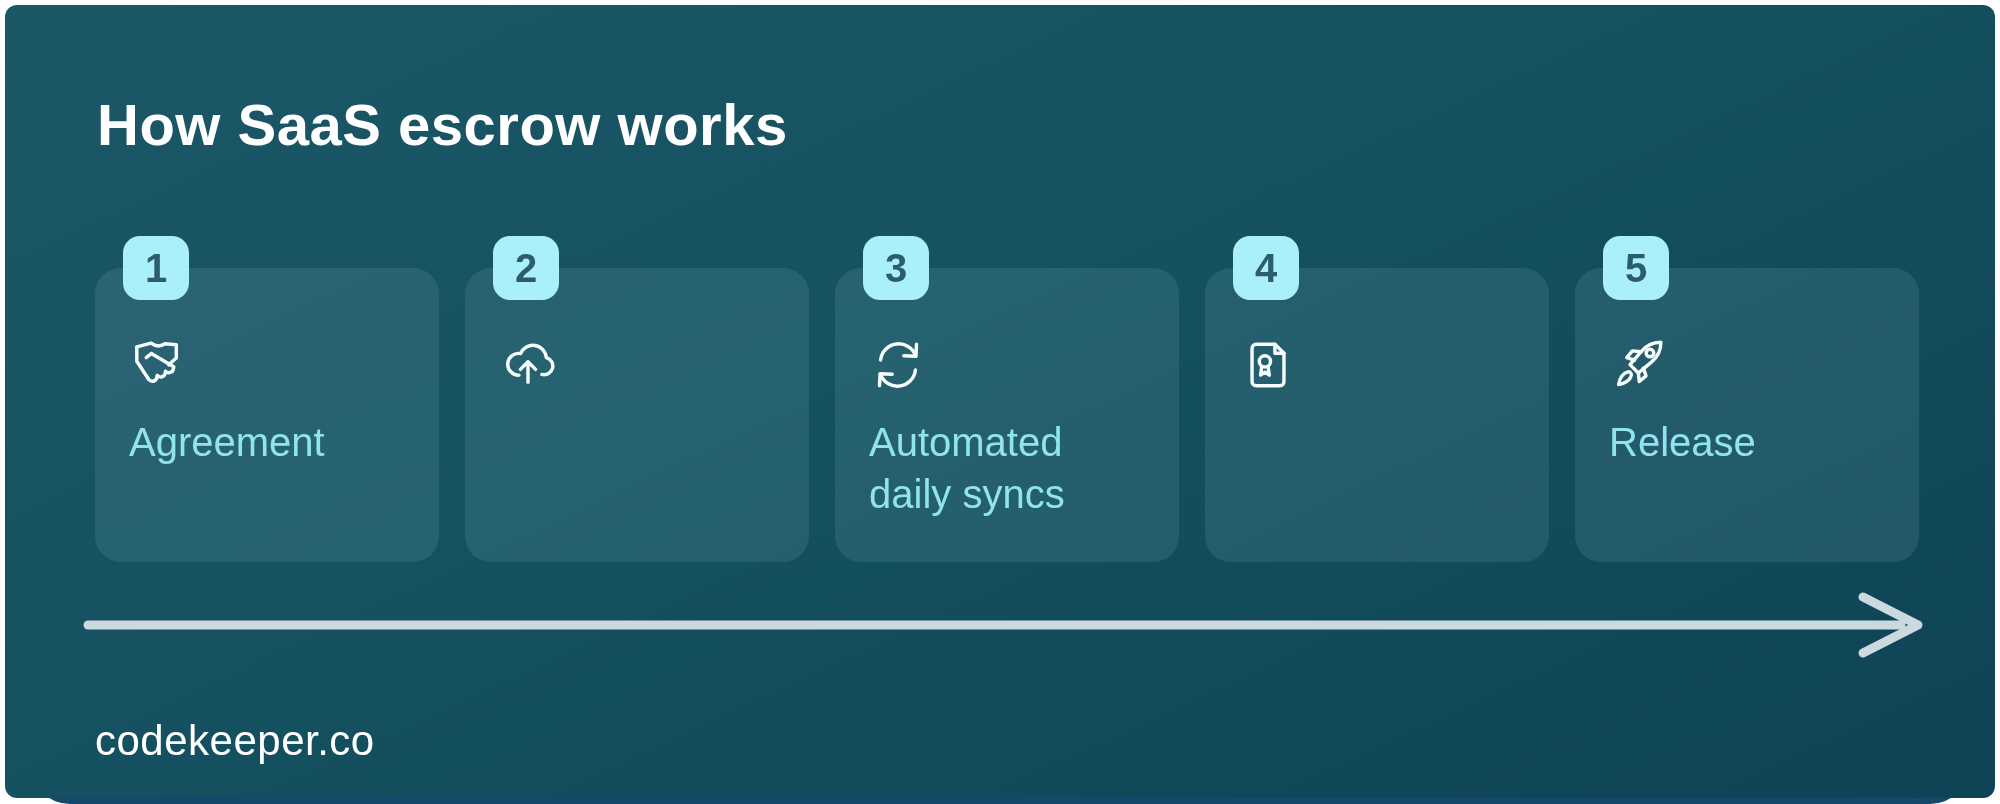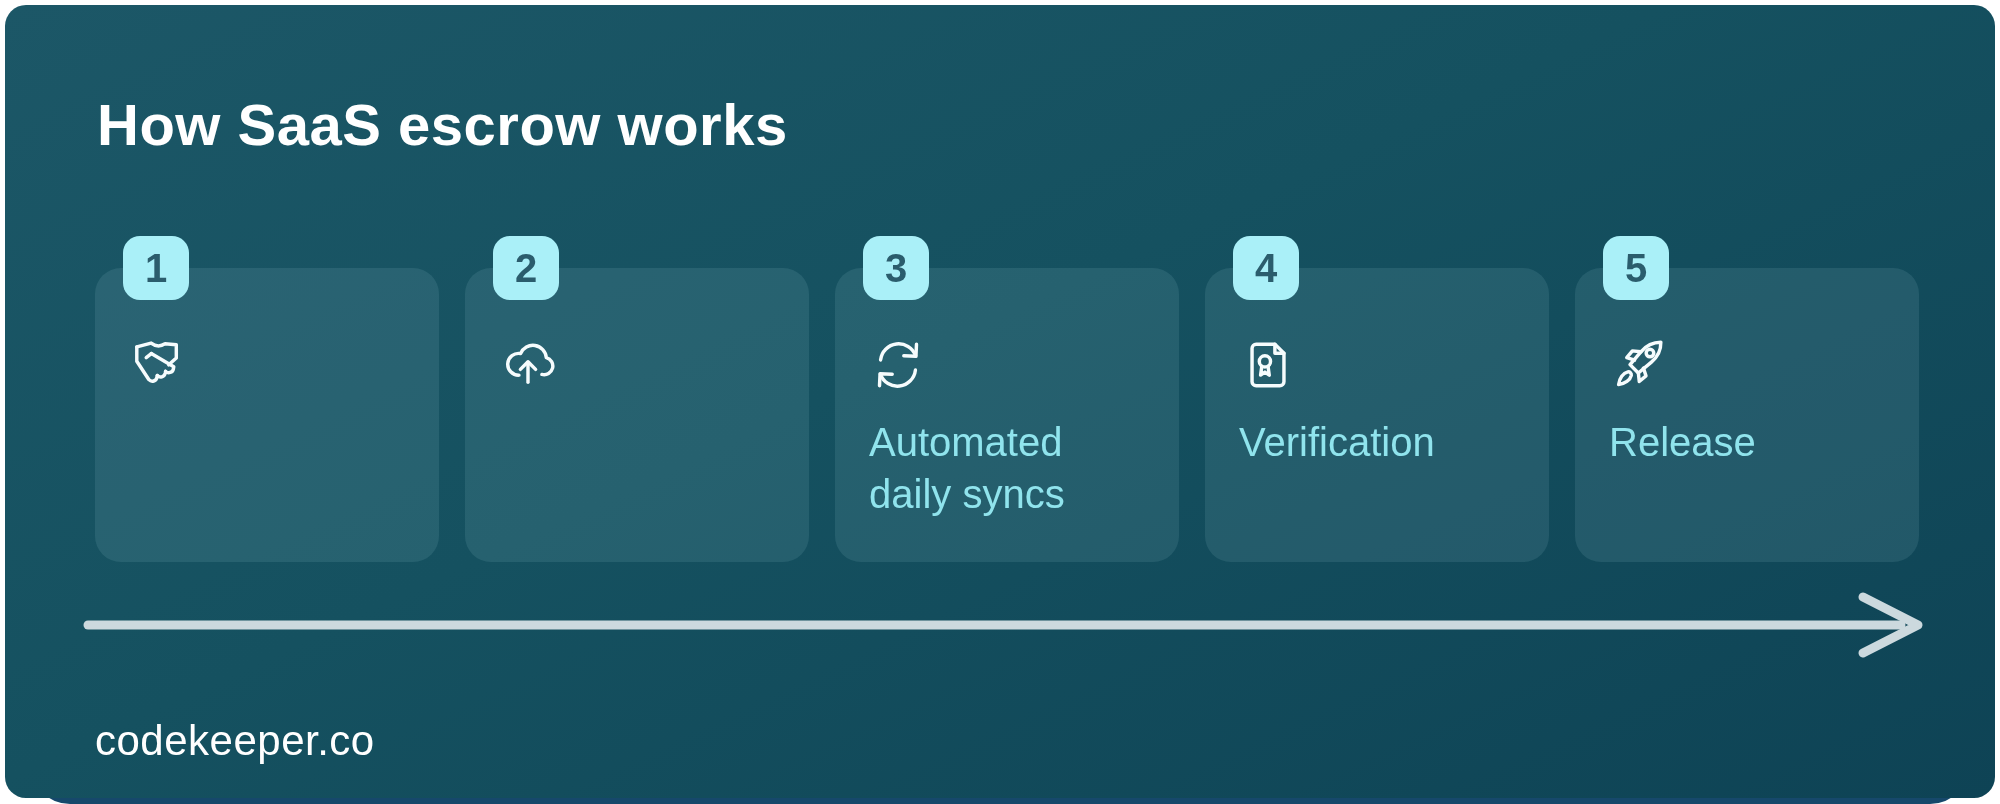"How SaaS escrow works" .board { border-radius: 21px -> 12px }
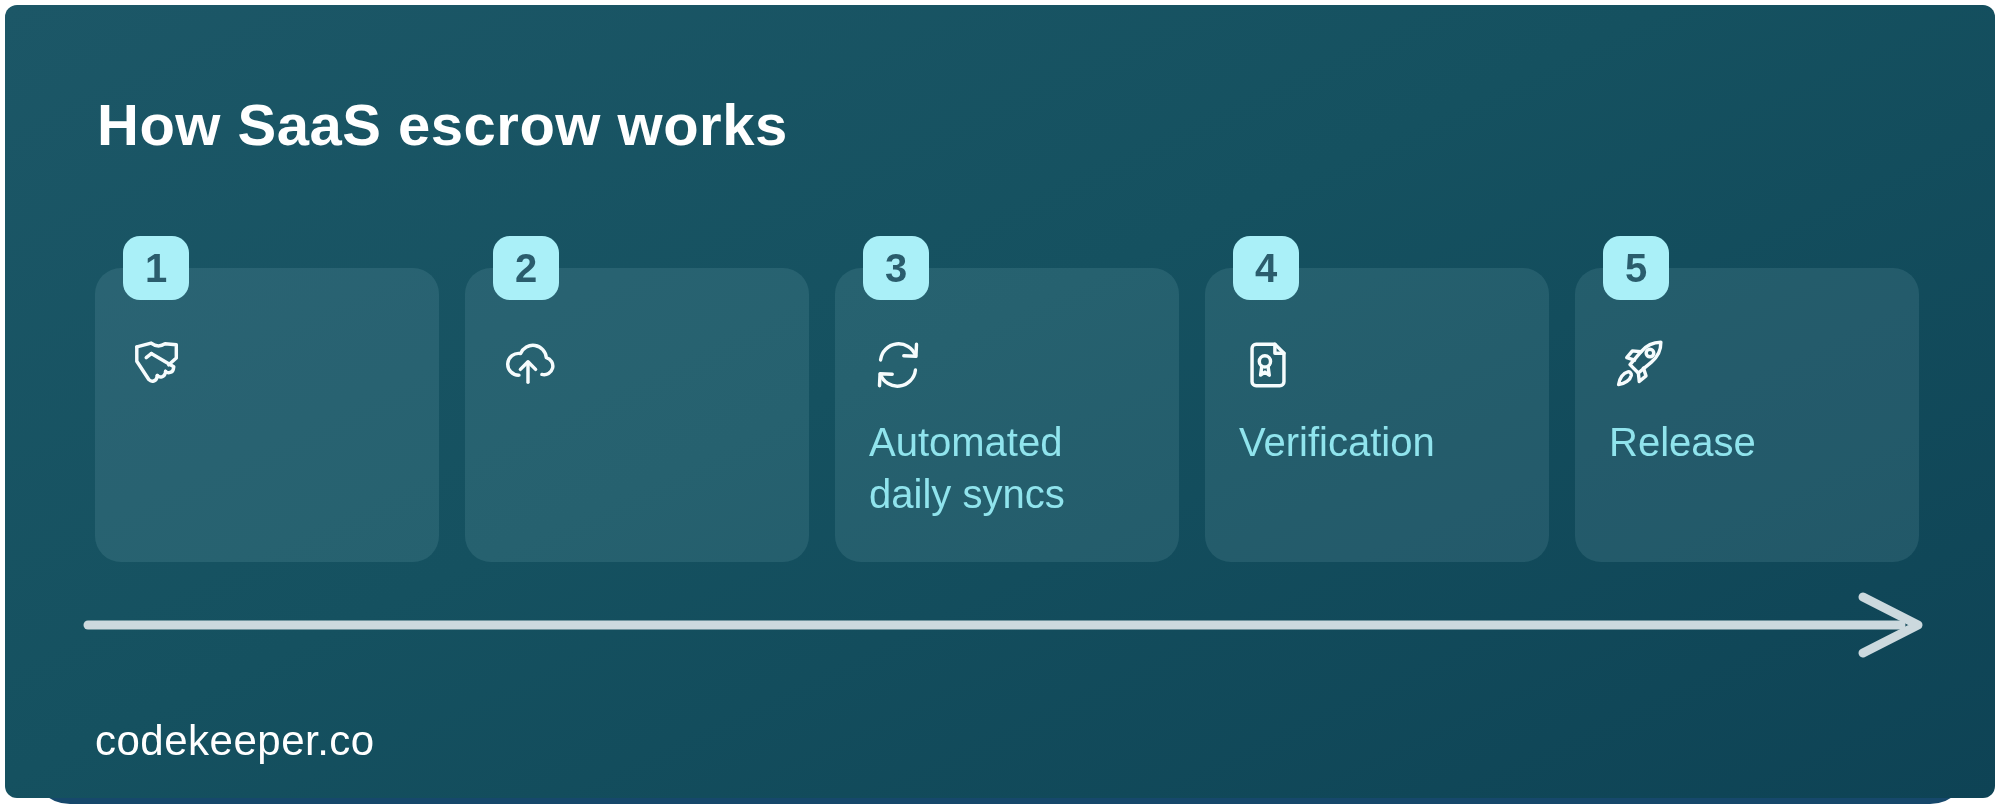"Agreement" div.label { html: none -> <div>Agreement</div> }
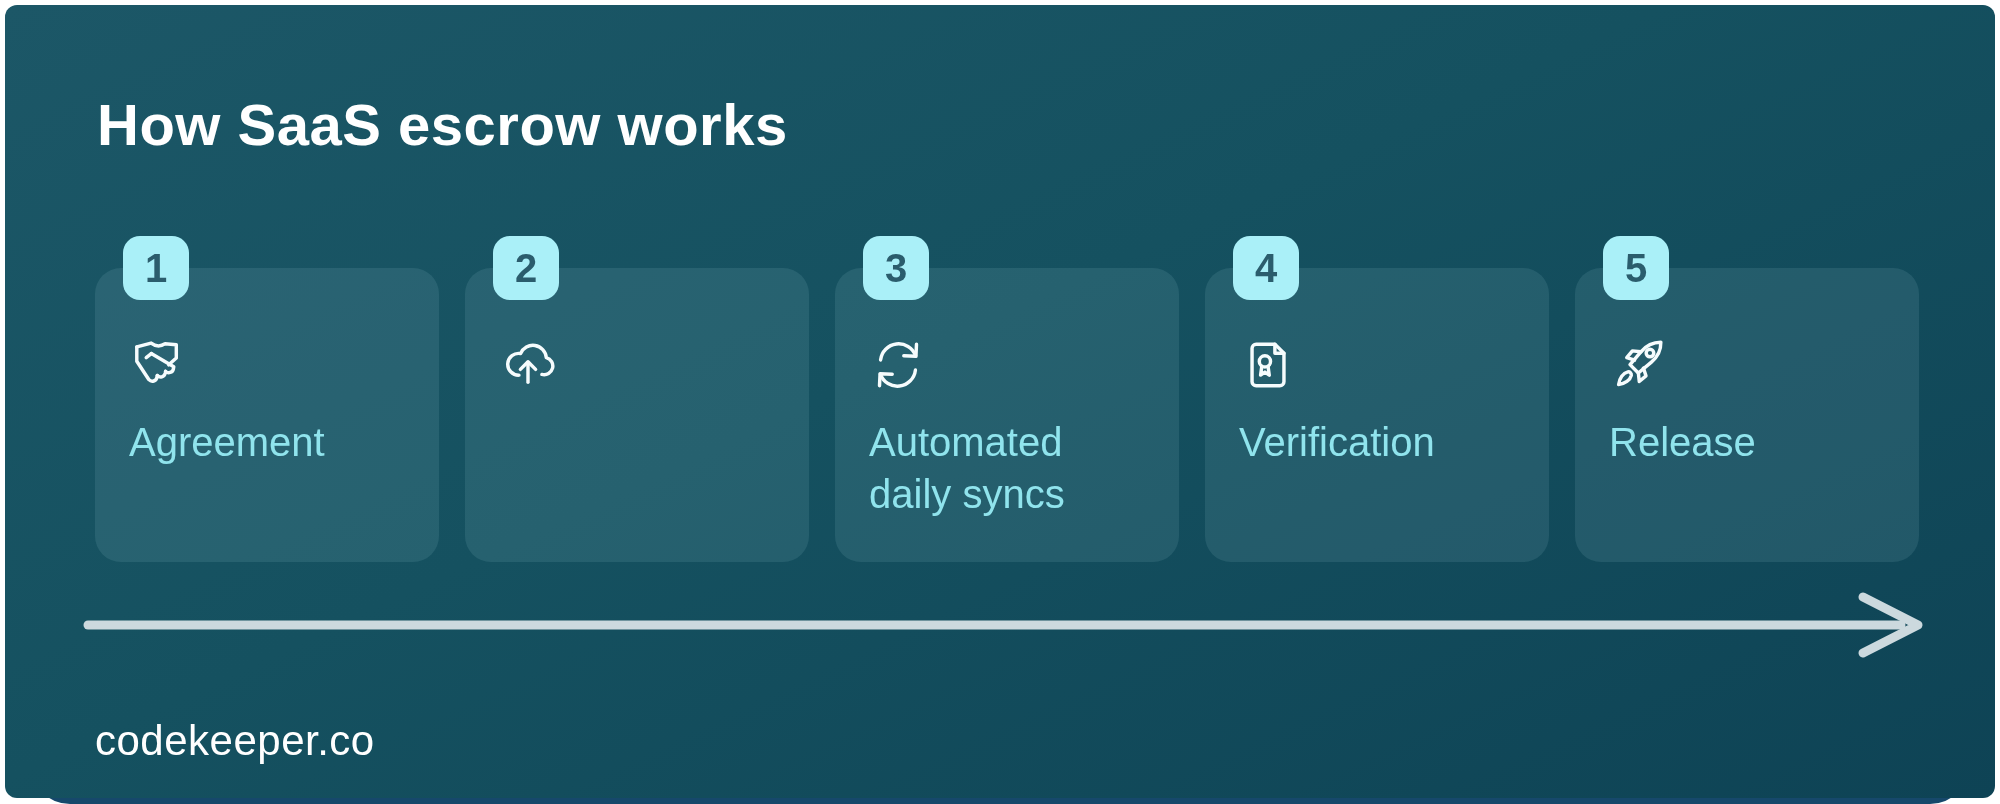"Verification" div.label { html: <div>Verification</div> -> none }
